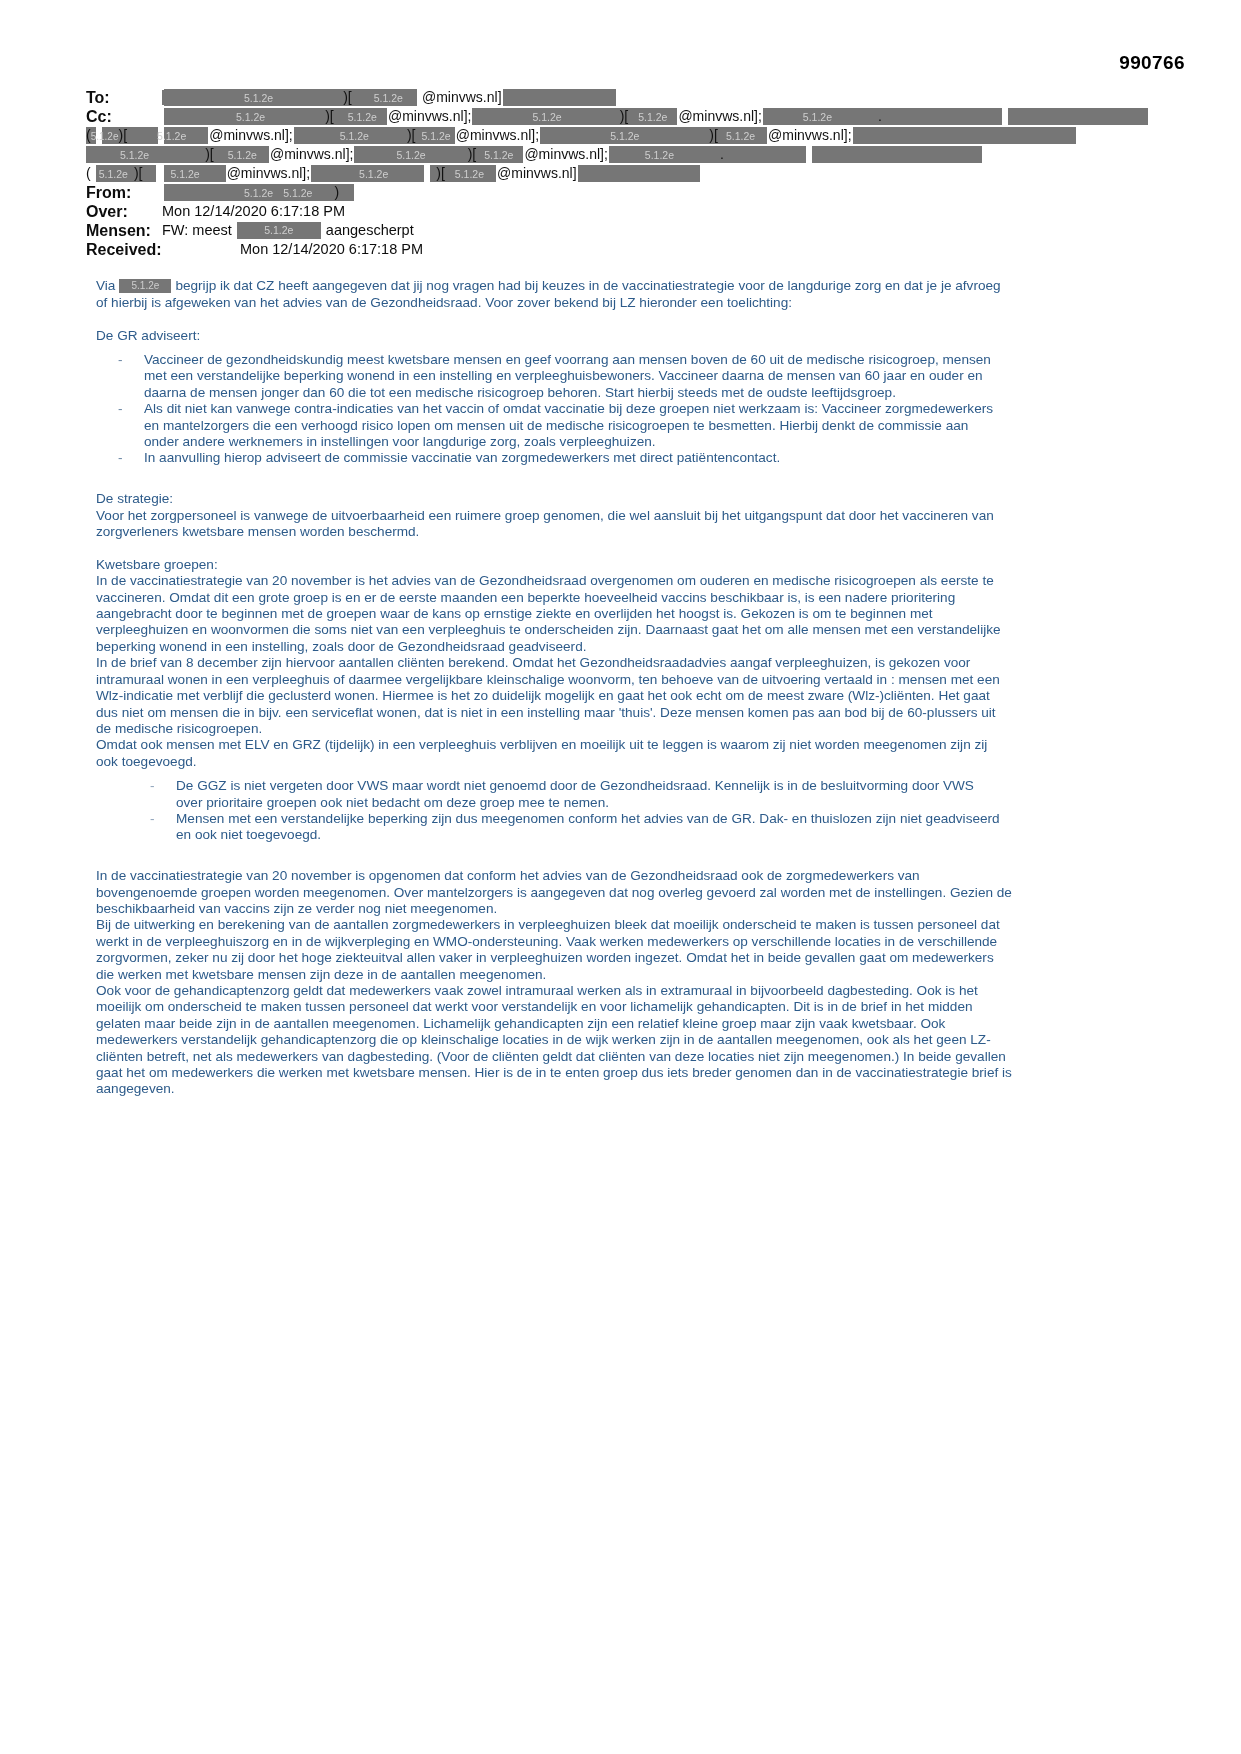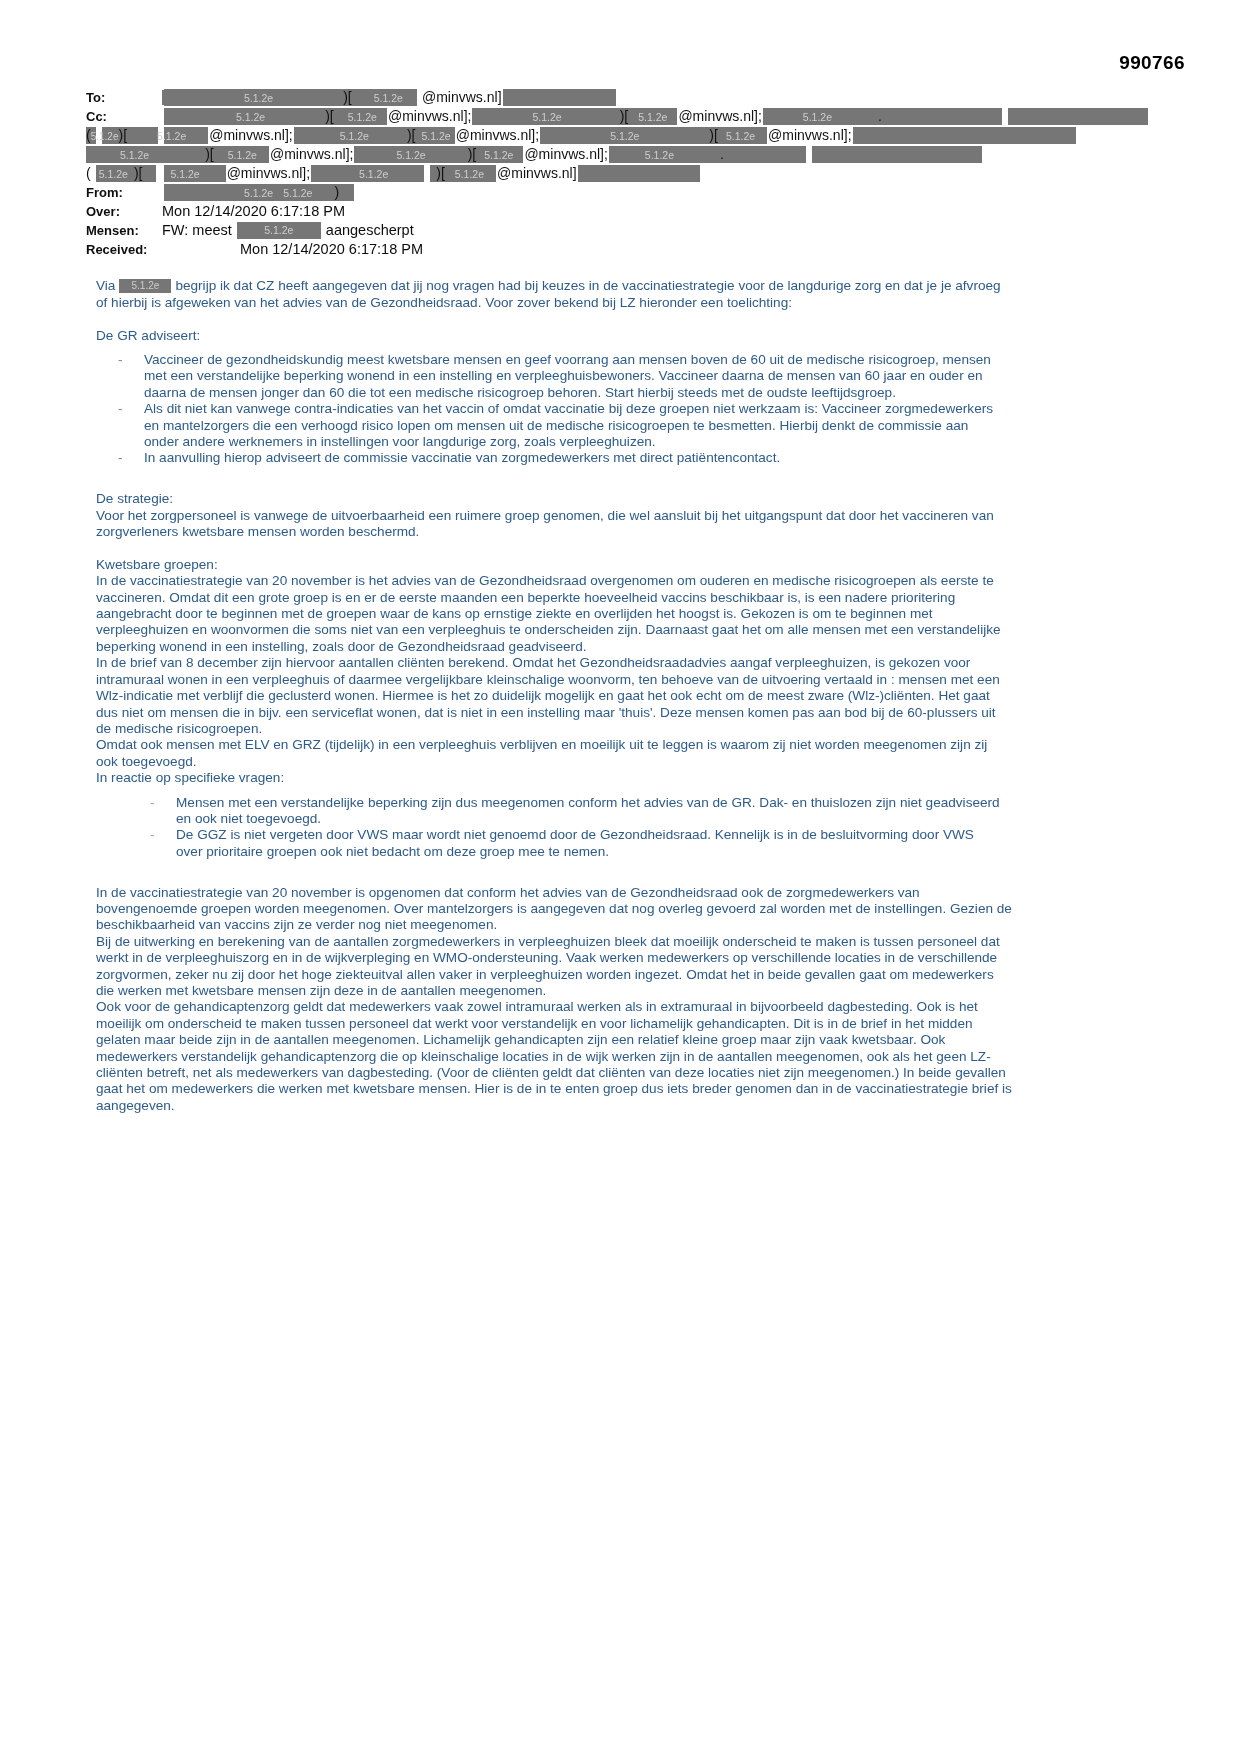"To:" .hdr-label { font-size: 13px -> 16px }
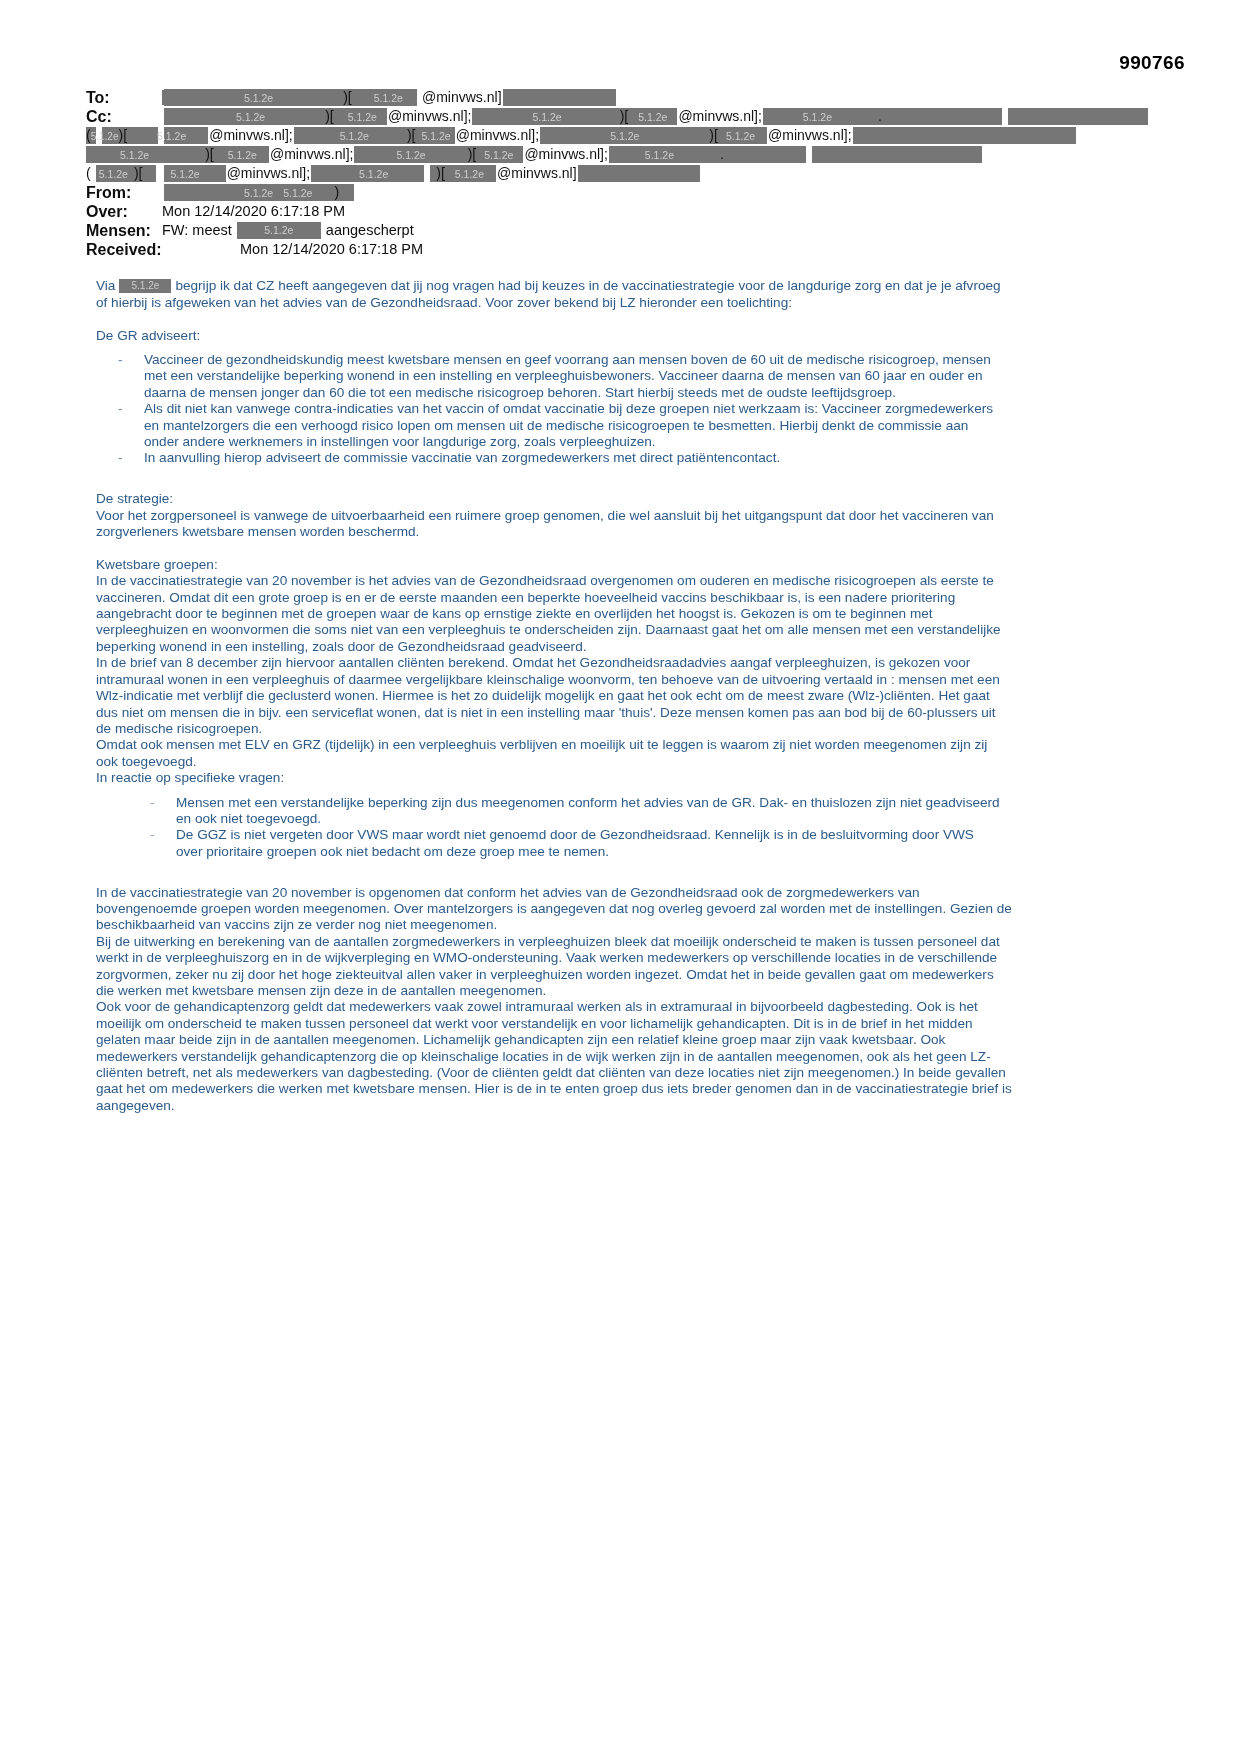"In reactie op specifieke vragen:" p.p { html: <p>In reactie op specifieke vragen:</p> -> none }
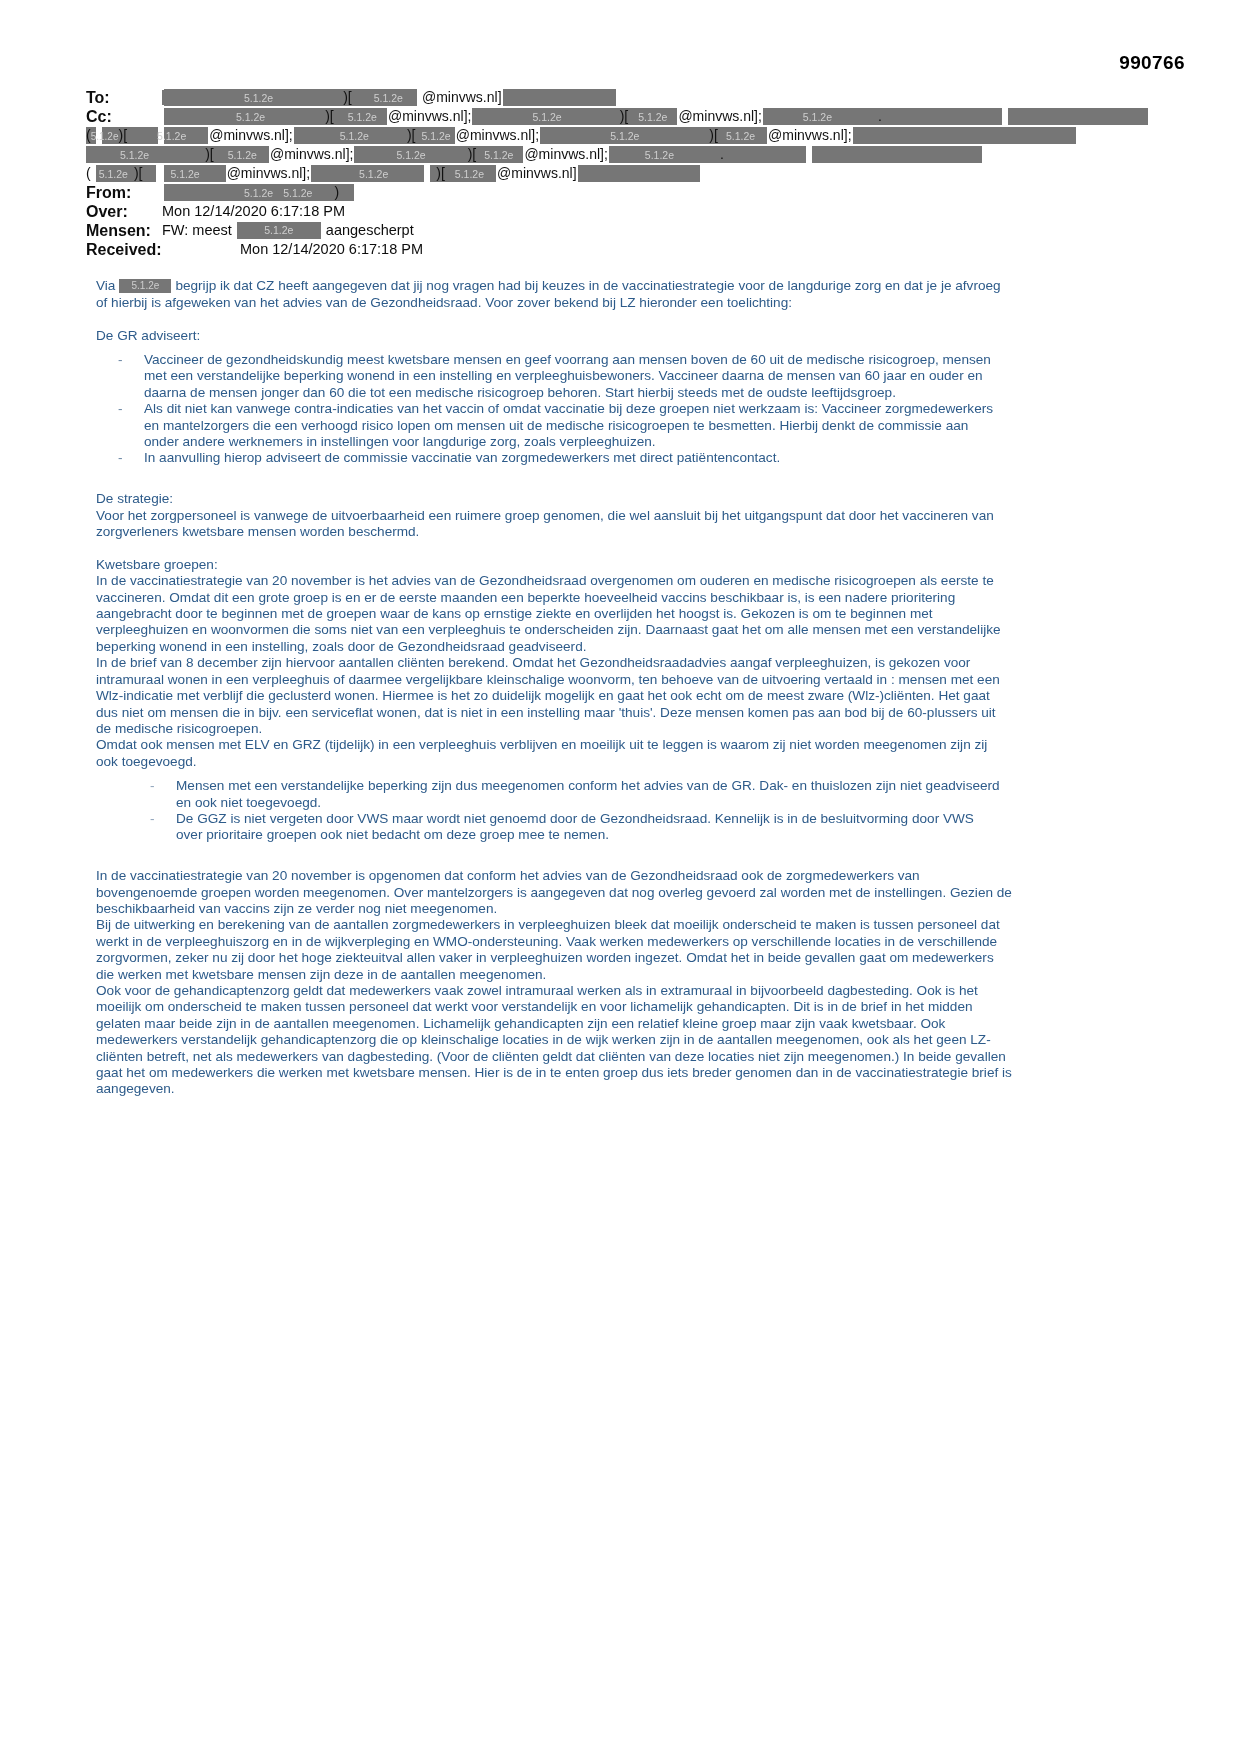"Mensen met een verstandelijke beperking" li { order: before "De GGZ is niet vergeten" -> after "De GGZ is niet vergeten" }
